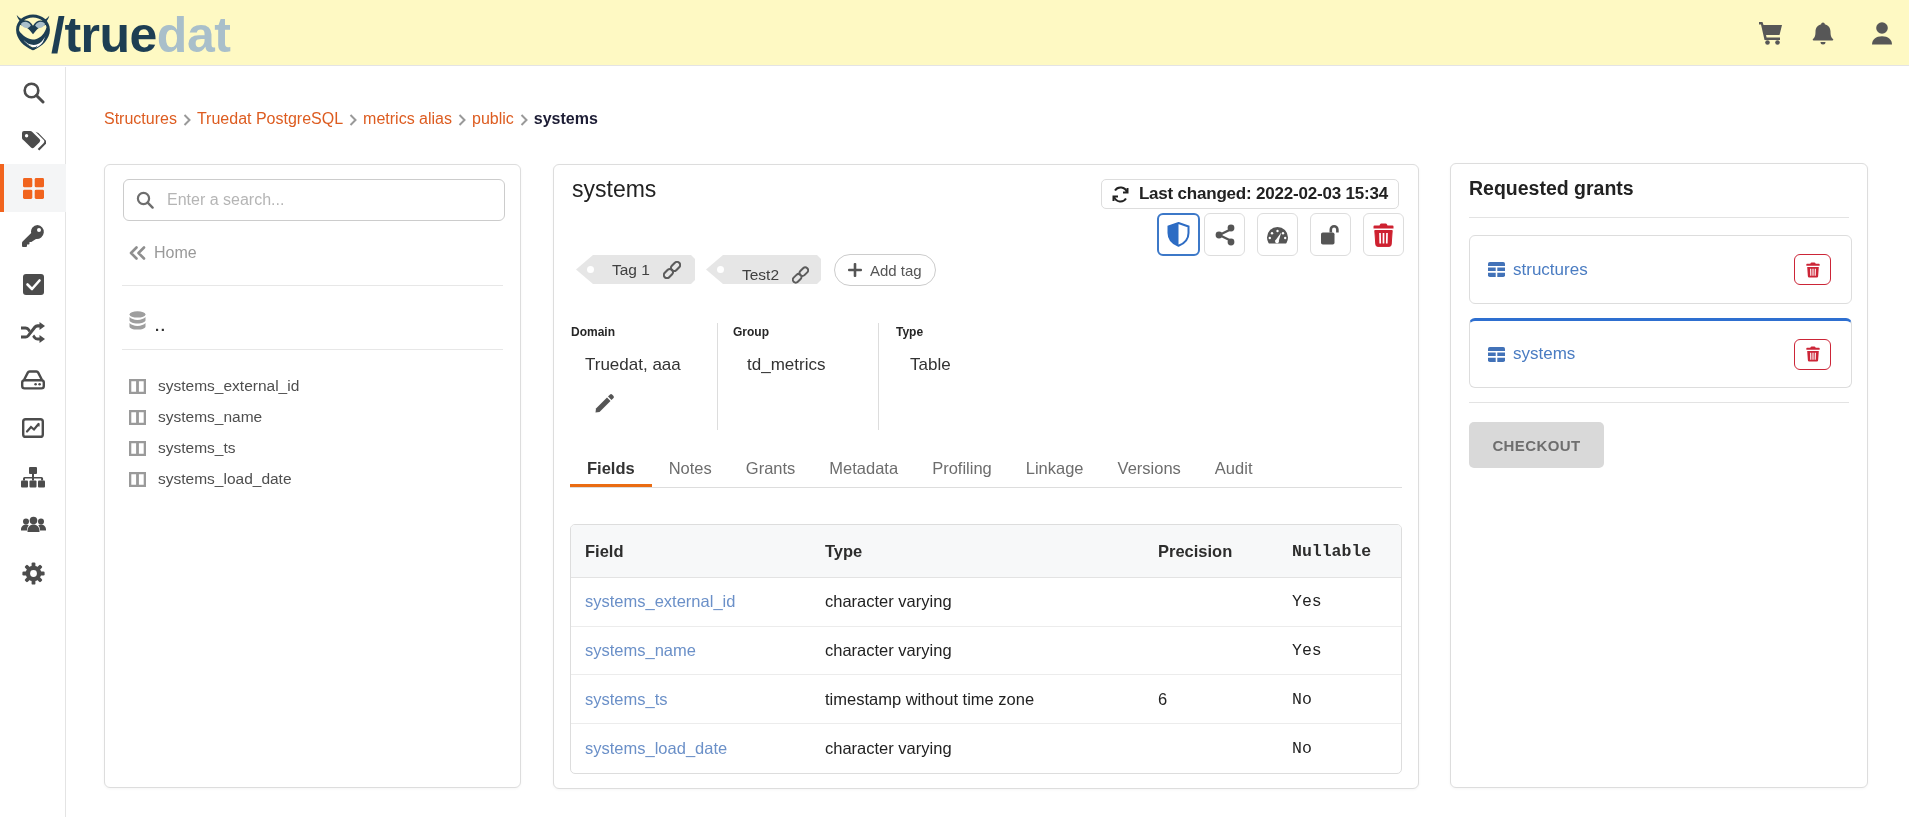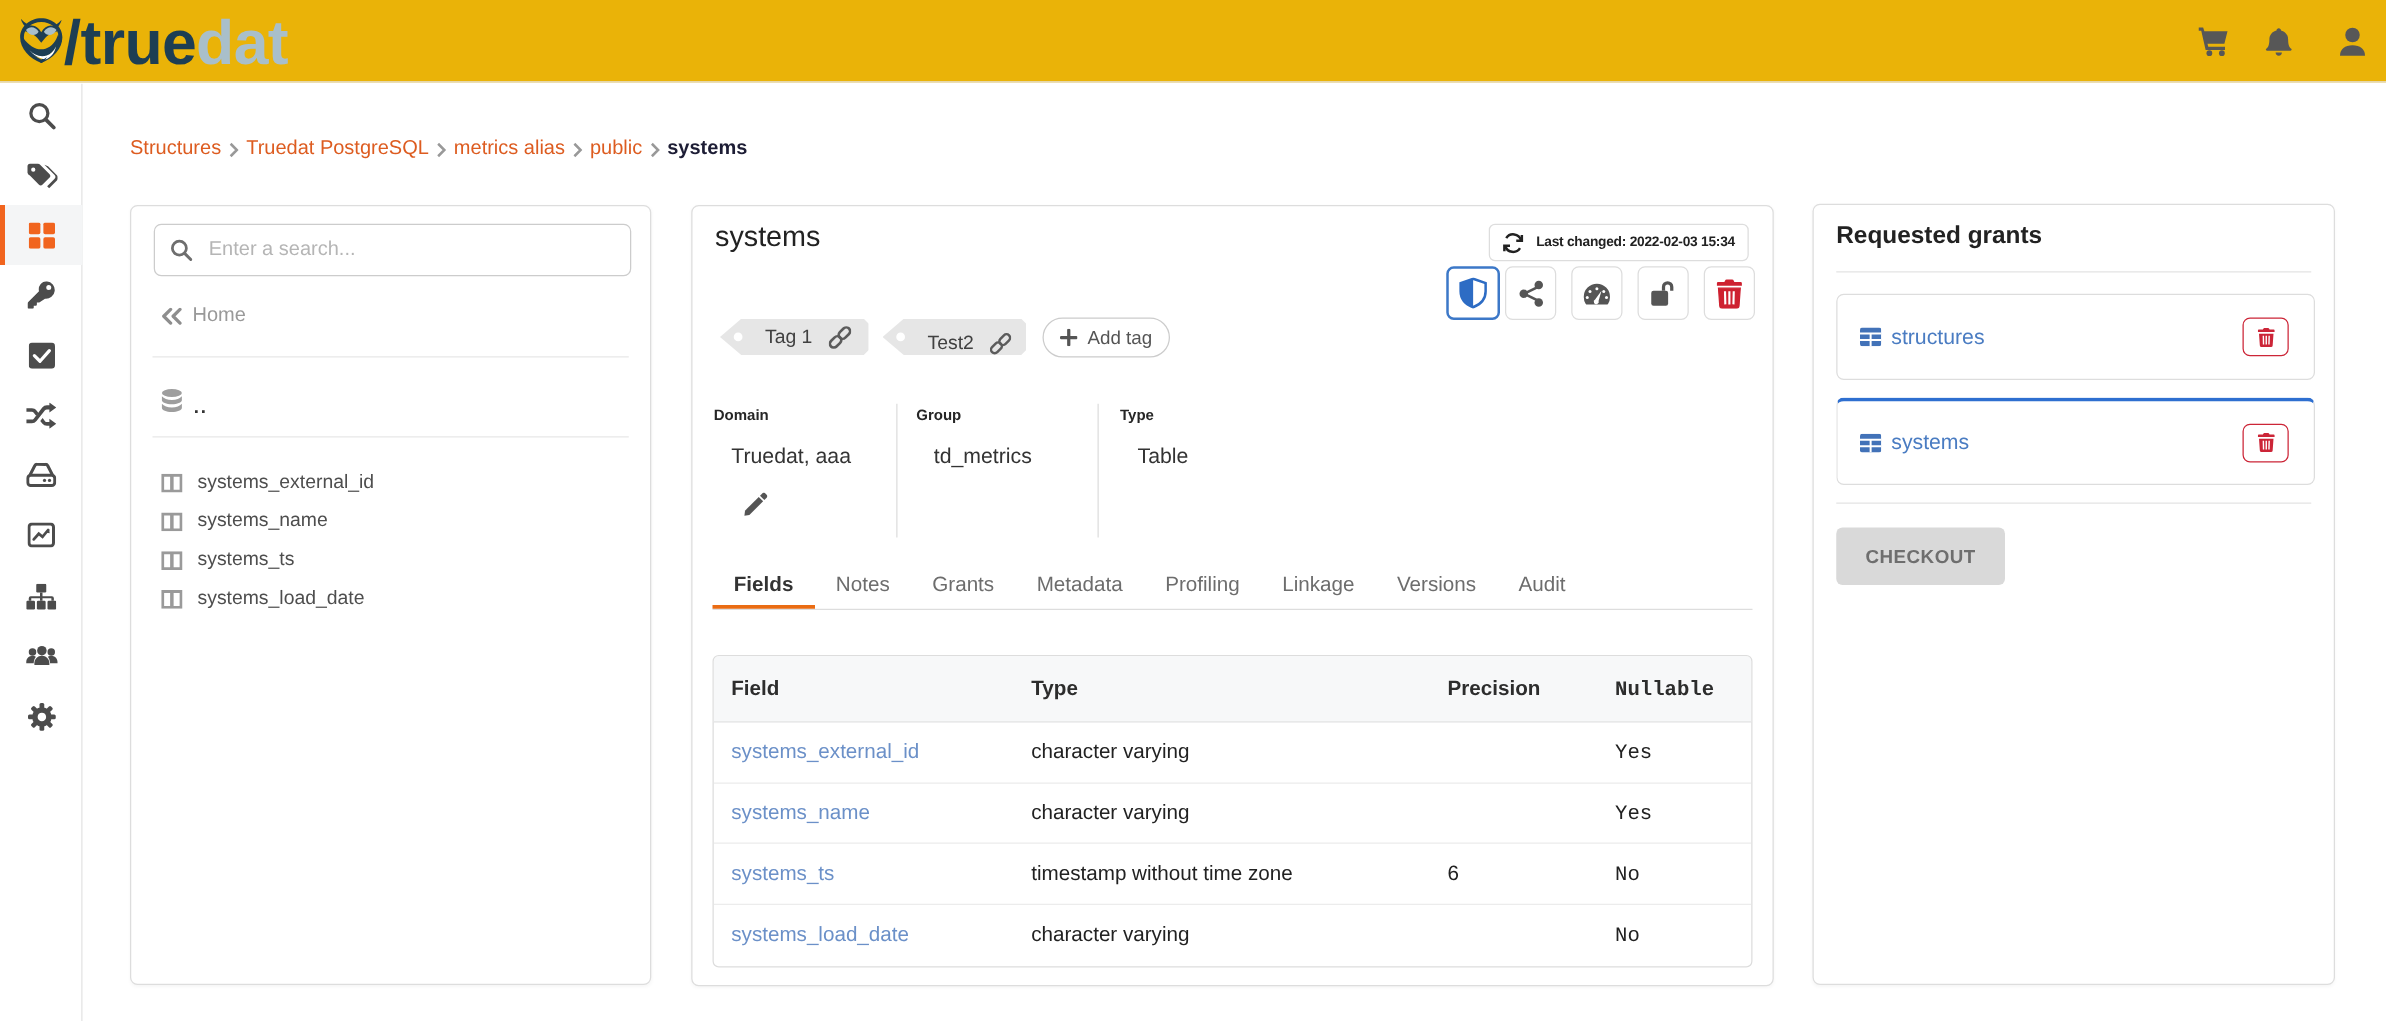"/truedat" #header { background: #eab308 -> #fef9c3 }
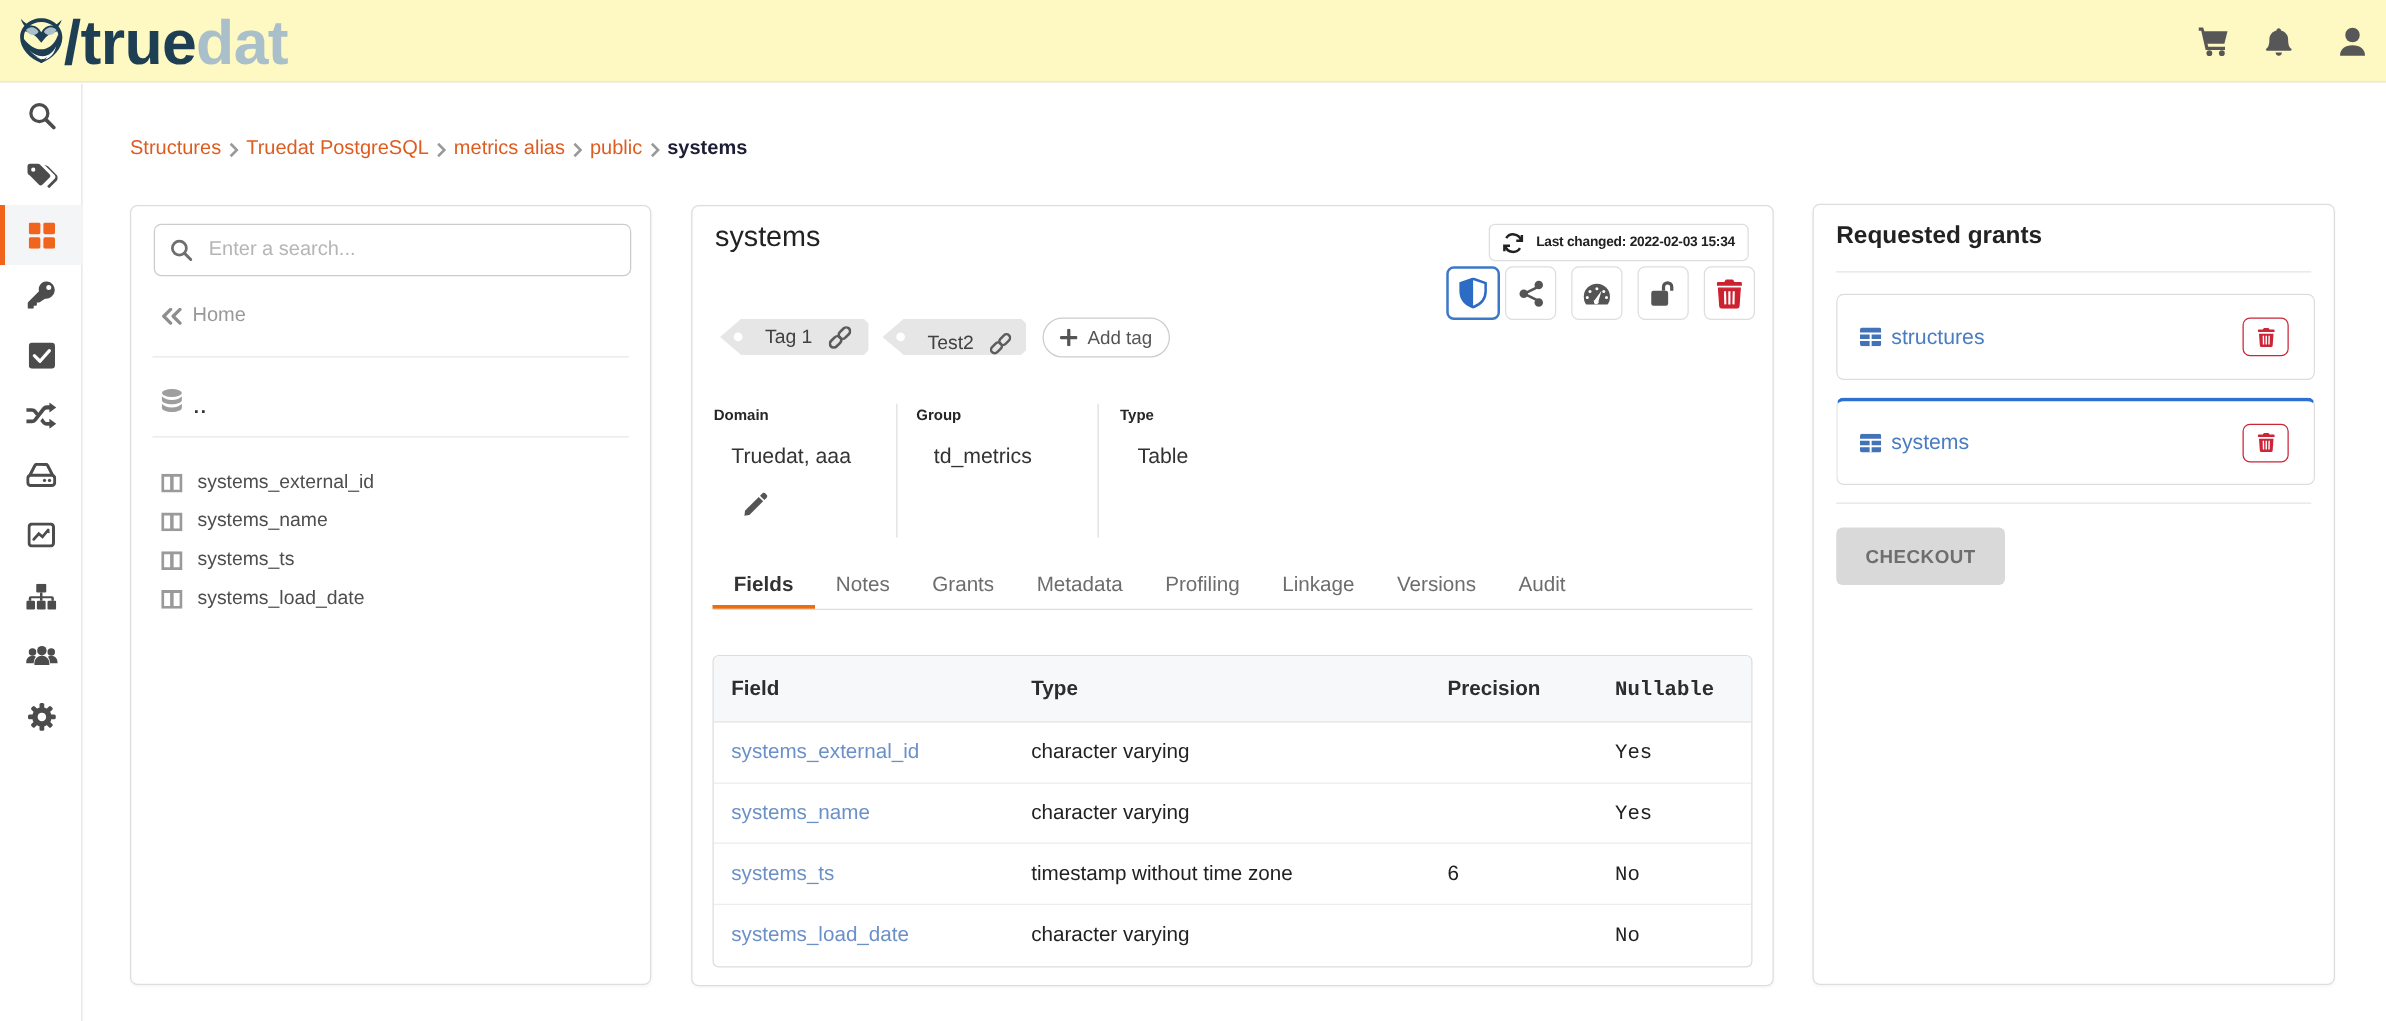"Last changed: 2022-02-03 15:34" #lastbtn { font-size: 11px -> 17px }
